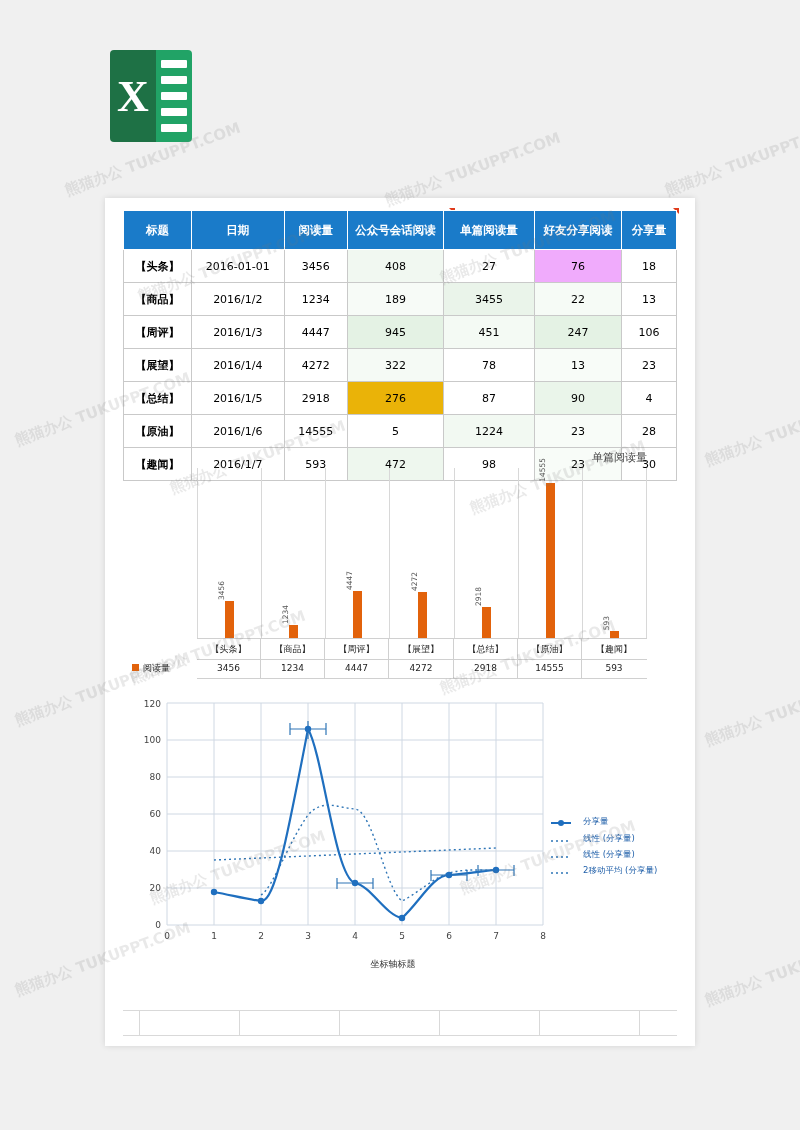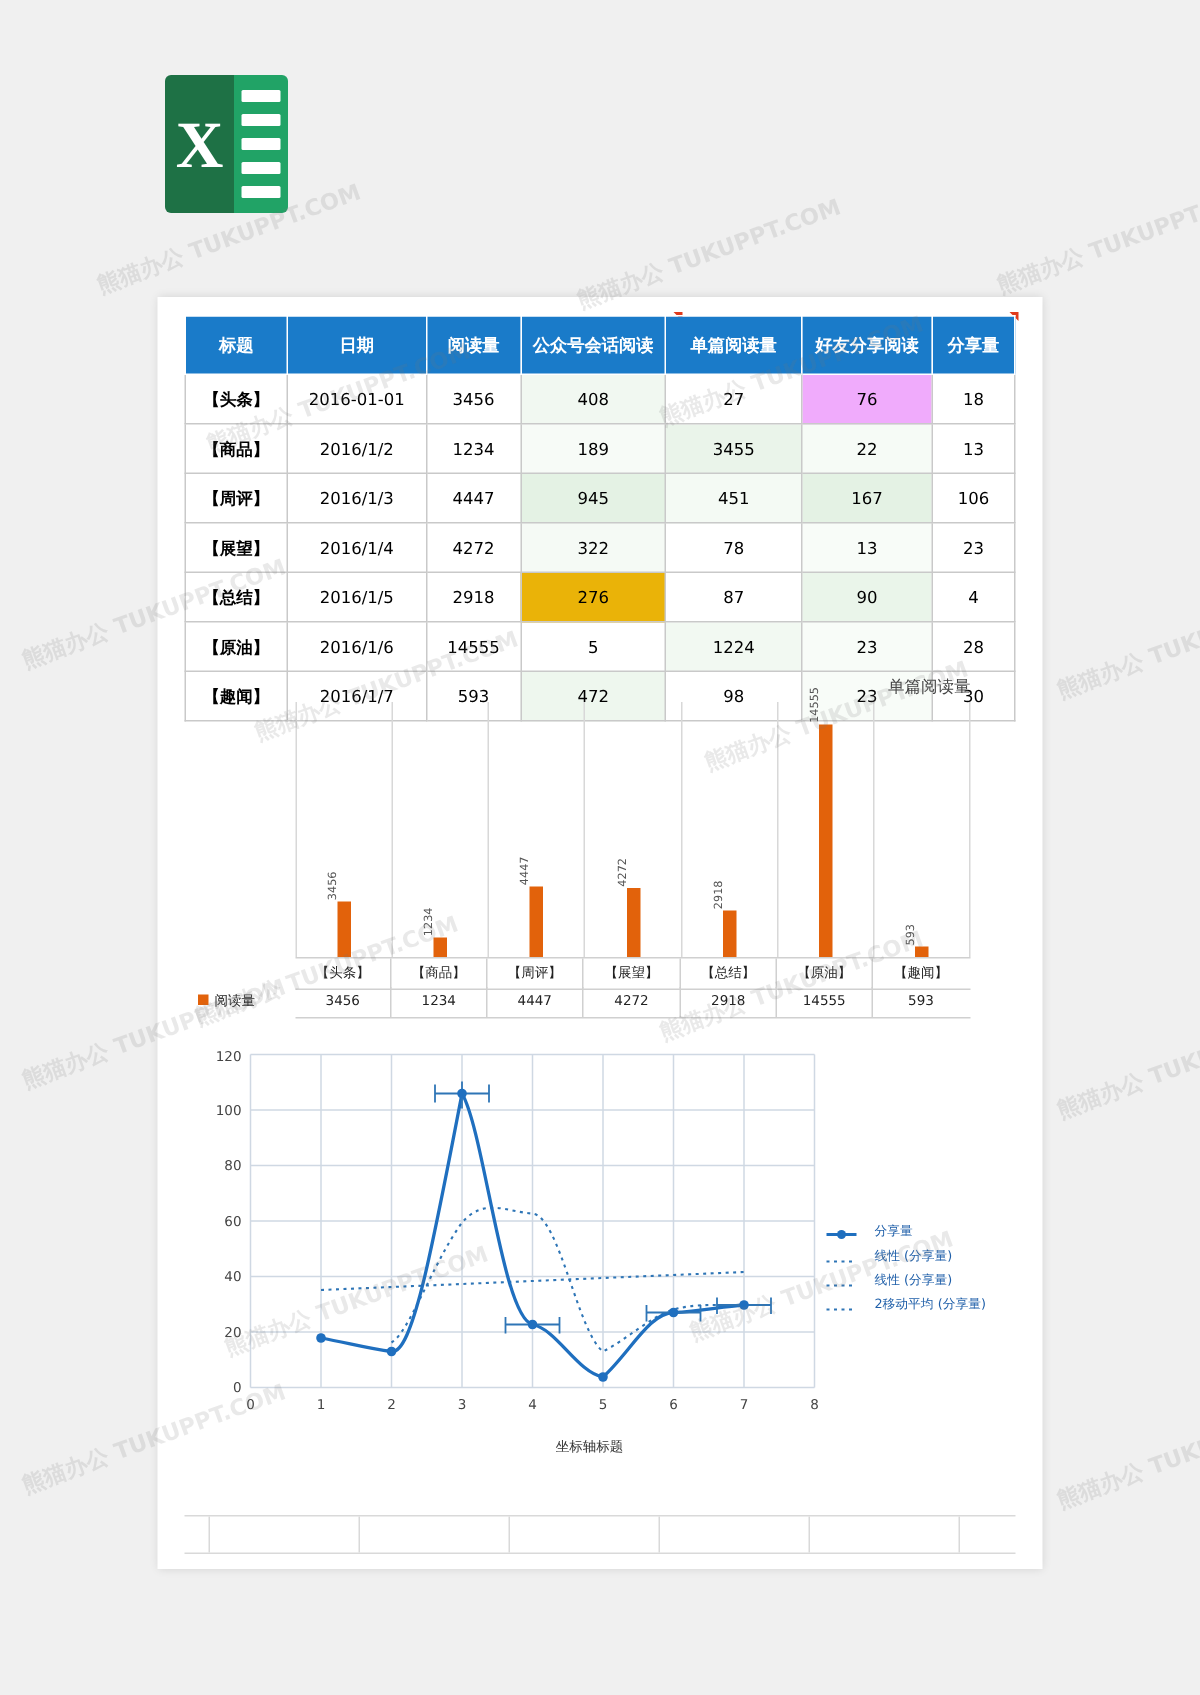"167" td.c5 { text: 167 -> 247 }
